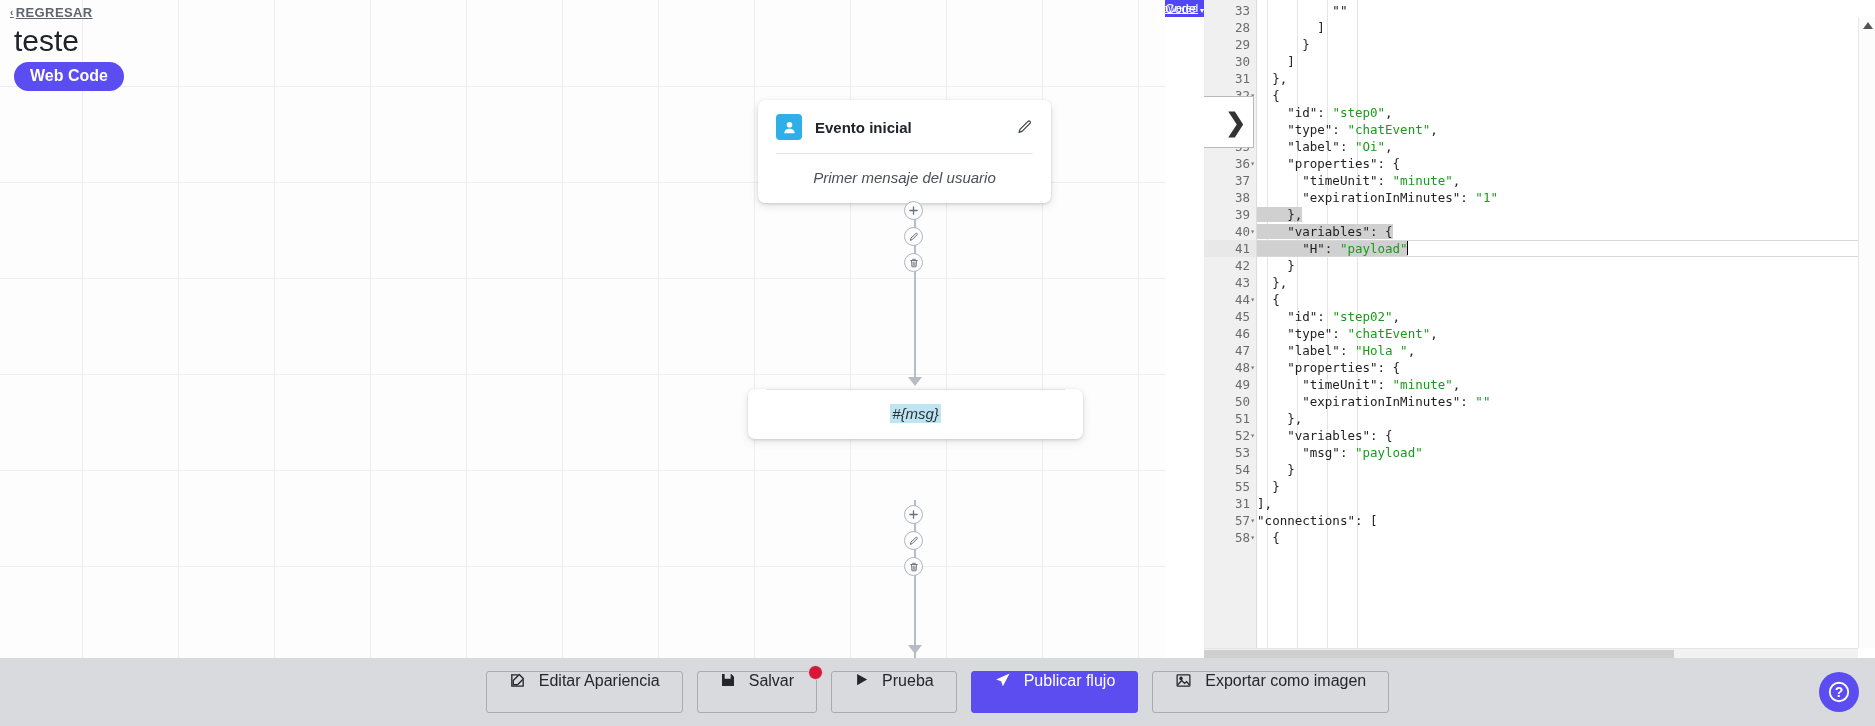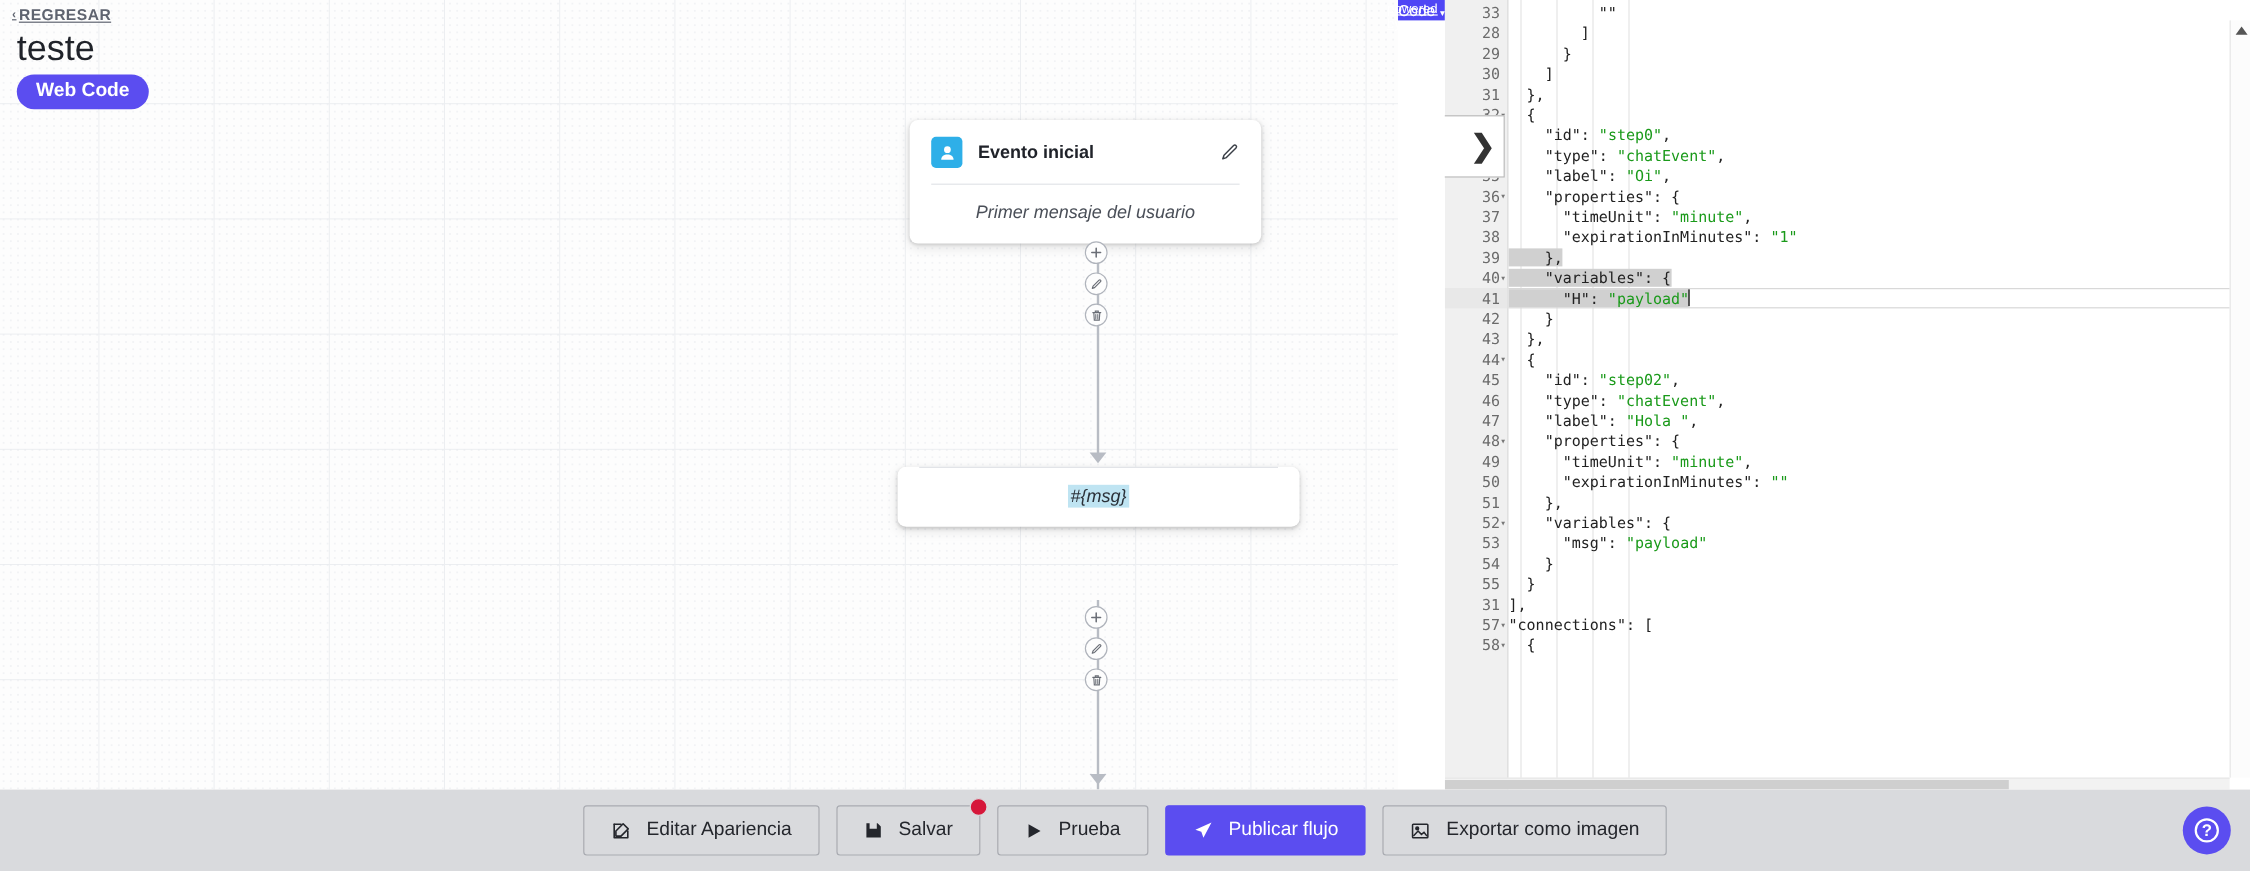"Editar Apariencia" .tb { align-items: center -> flex-start }
